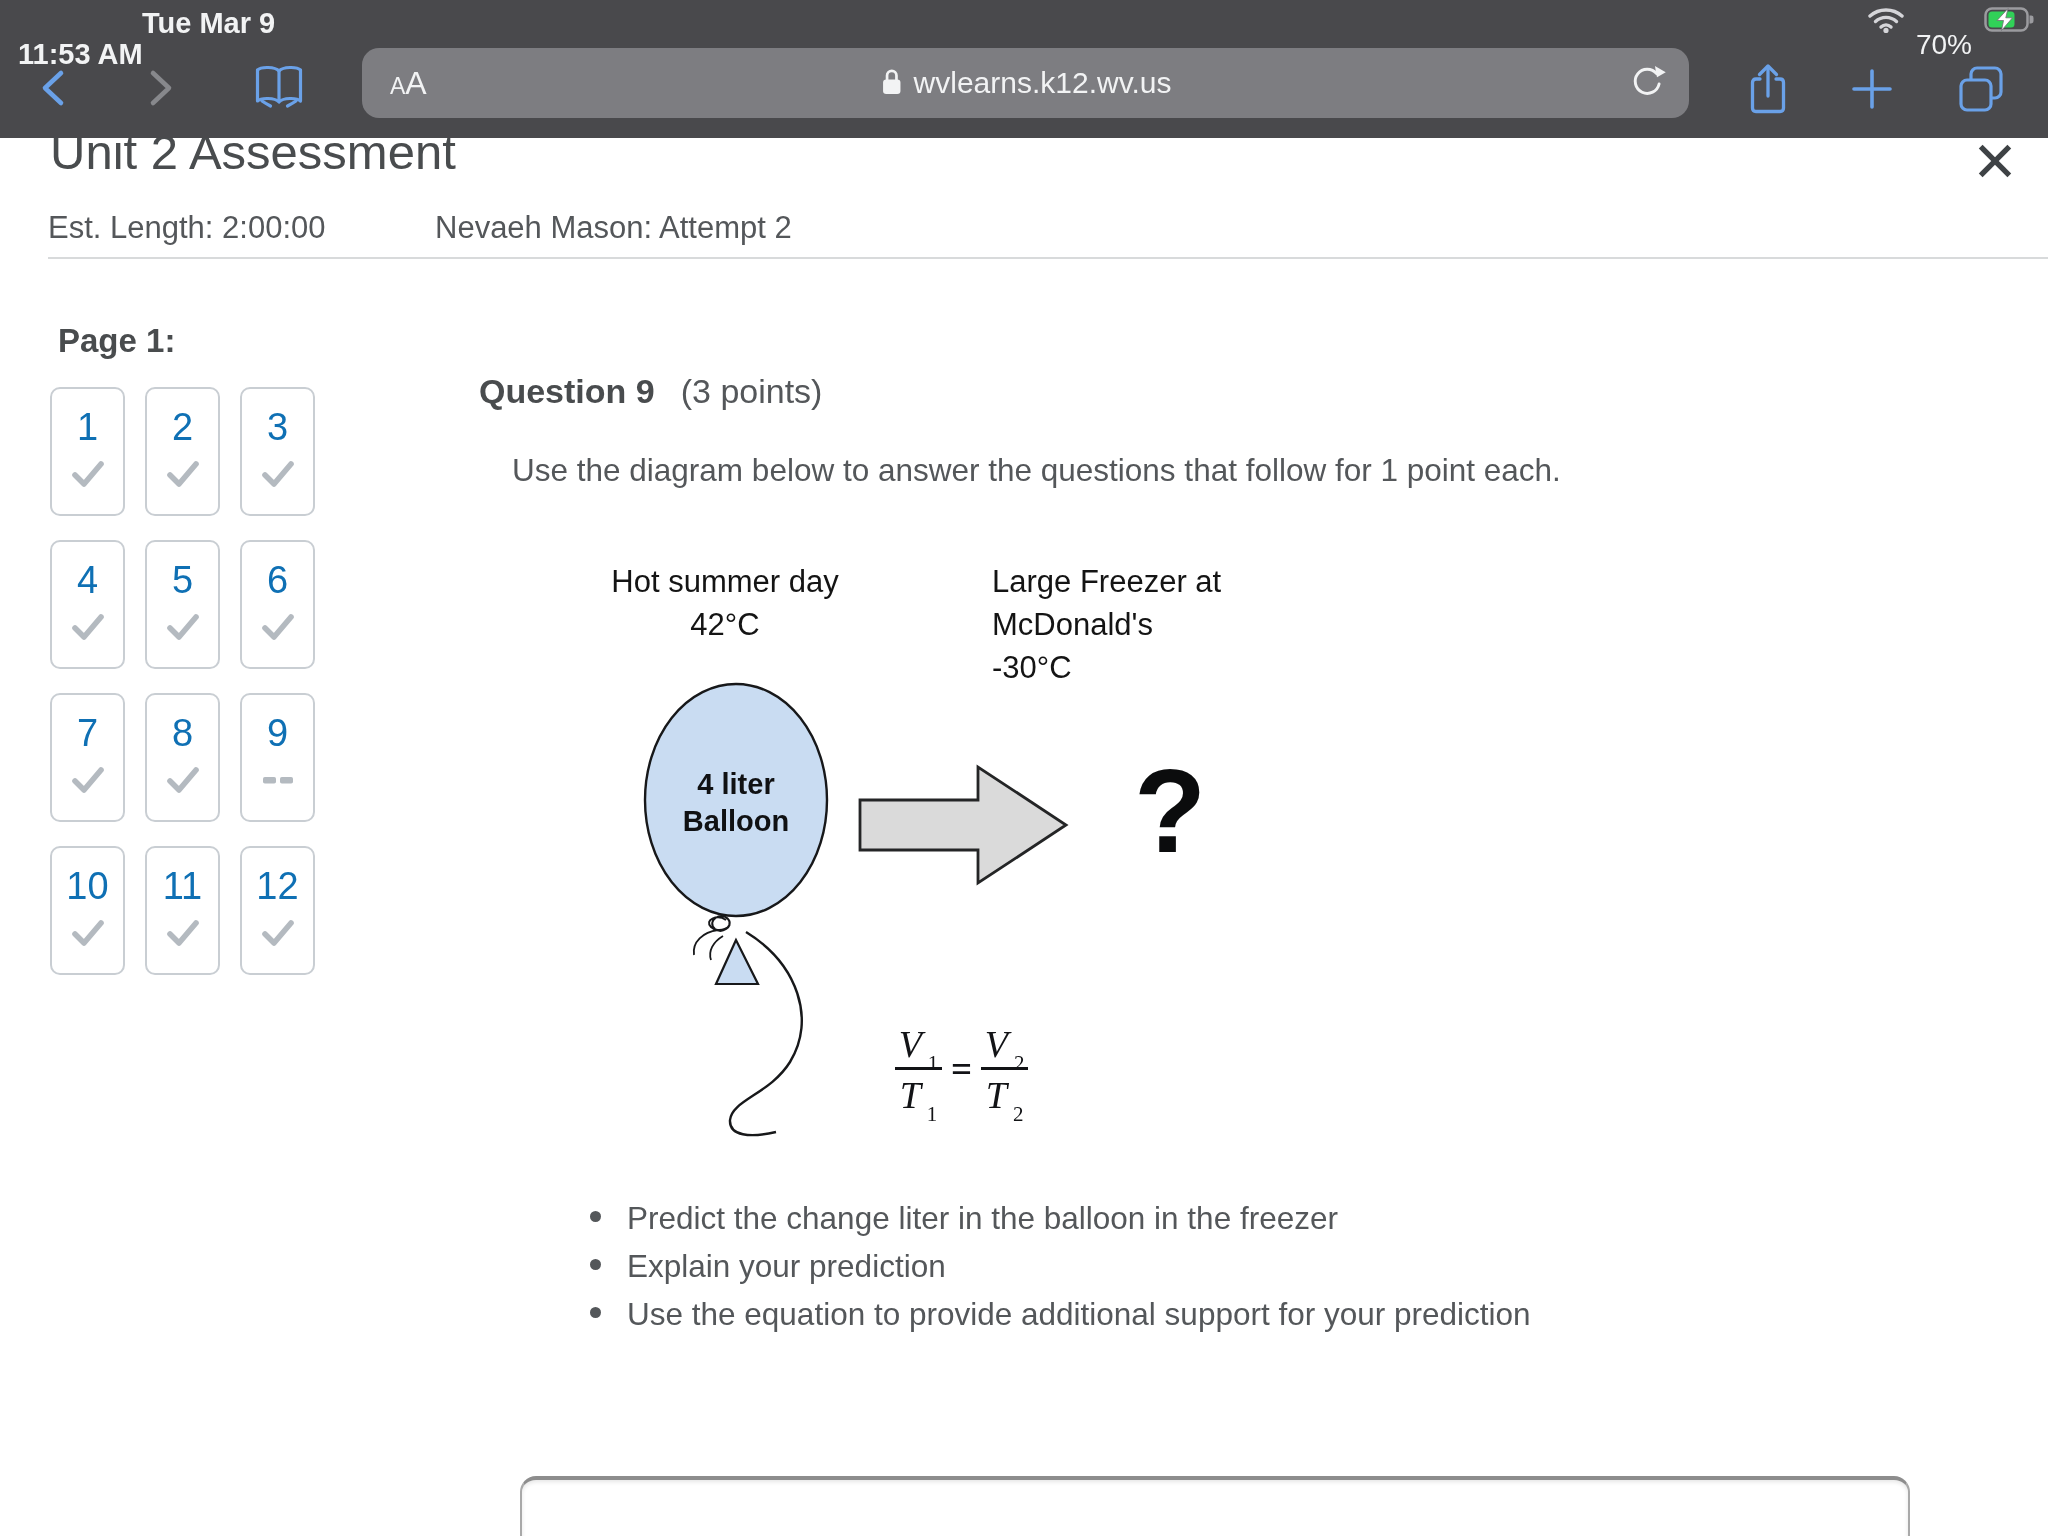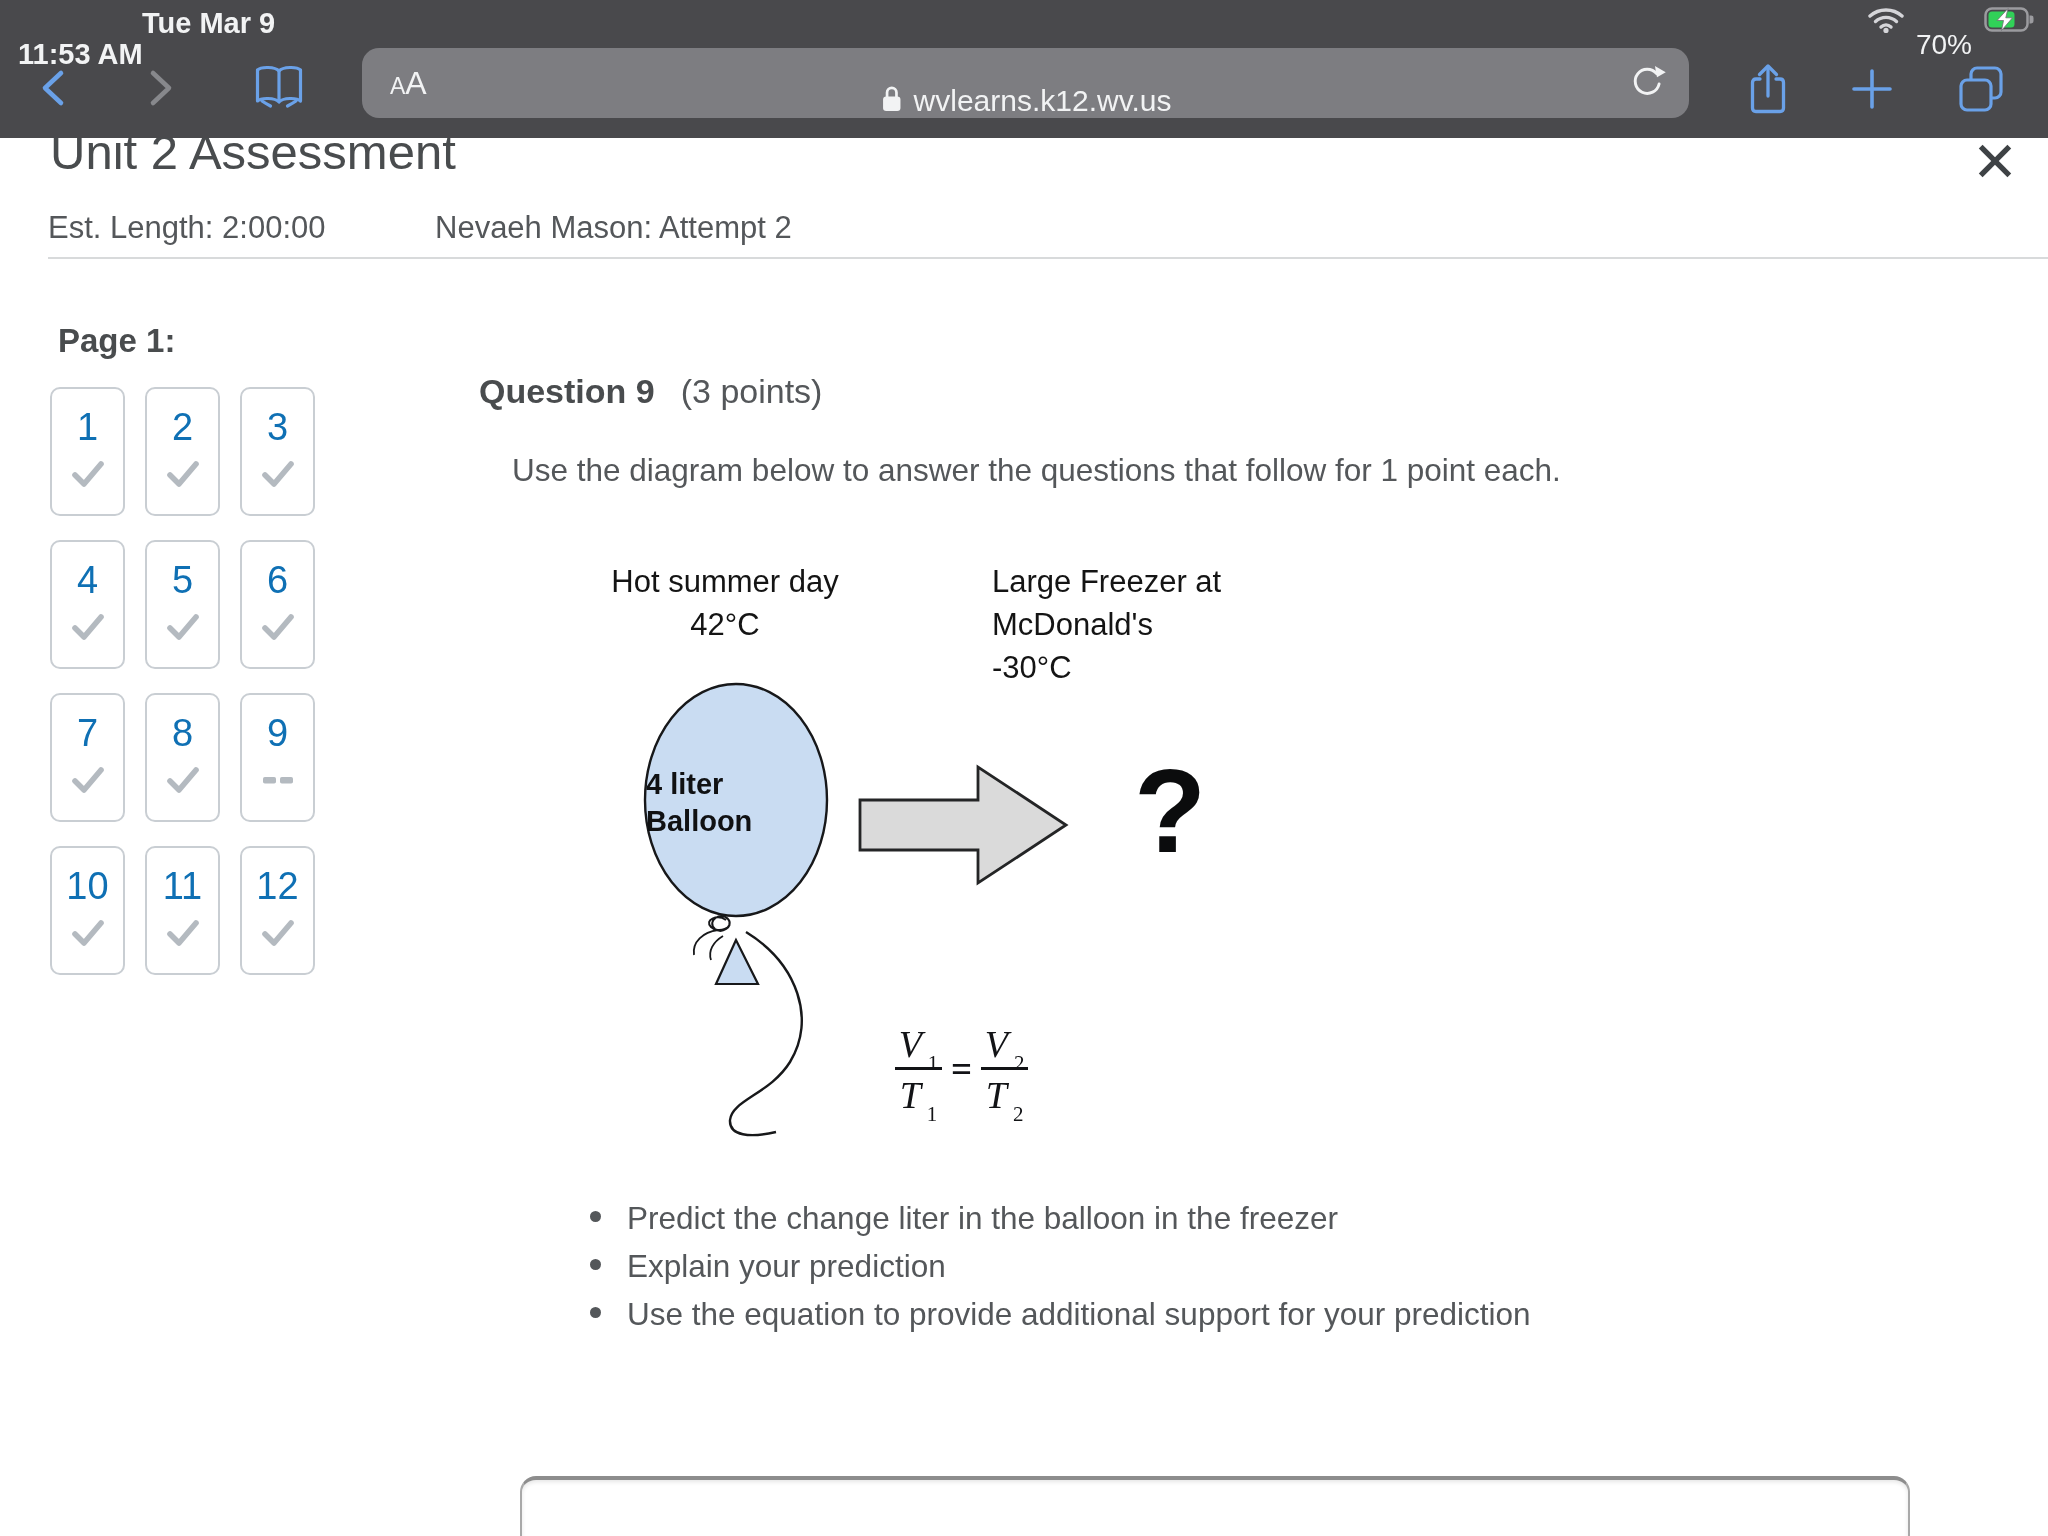"wvlearns.k12.wv.us" .addr { align-items: flex-end -> center }
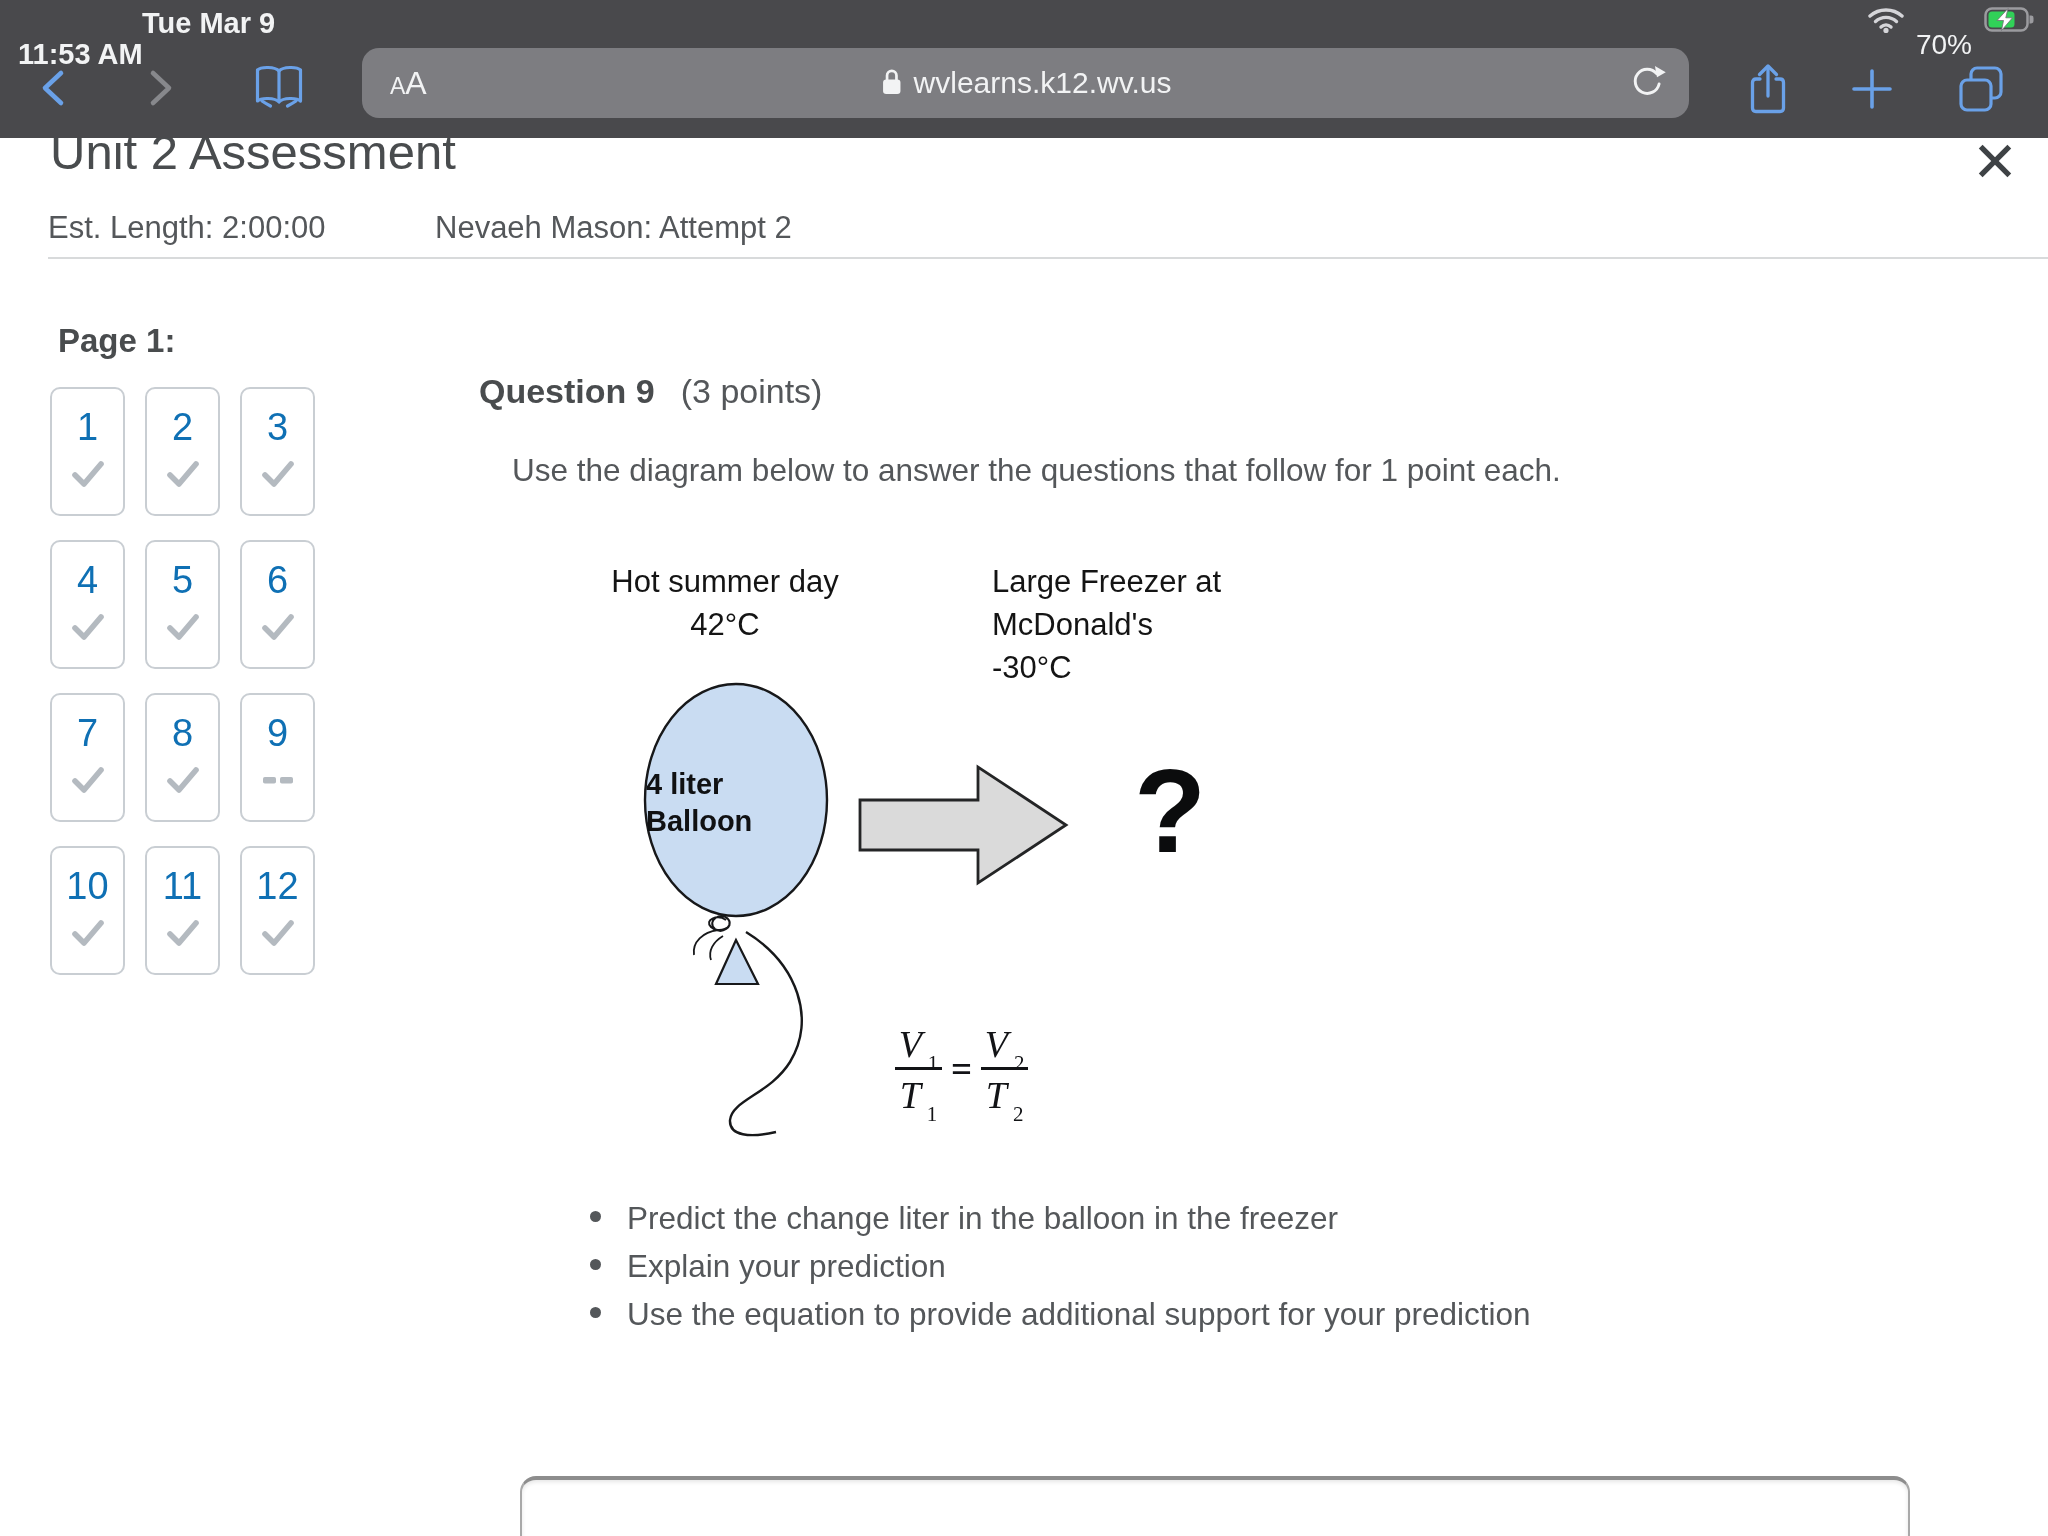"4 liter" .balloon-label { text-align: left -> center }
